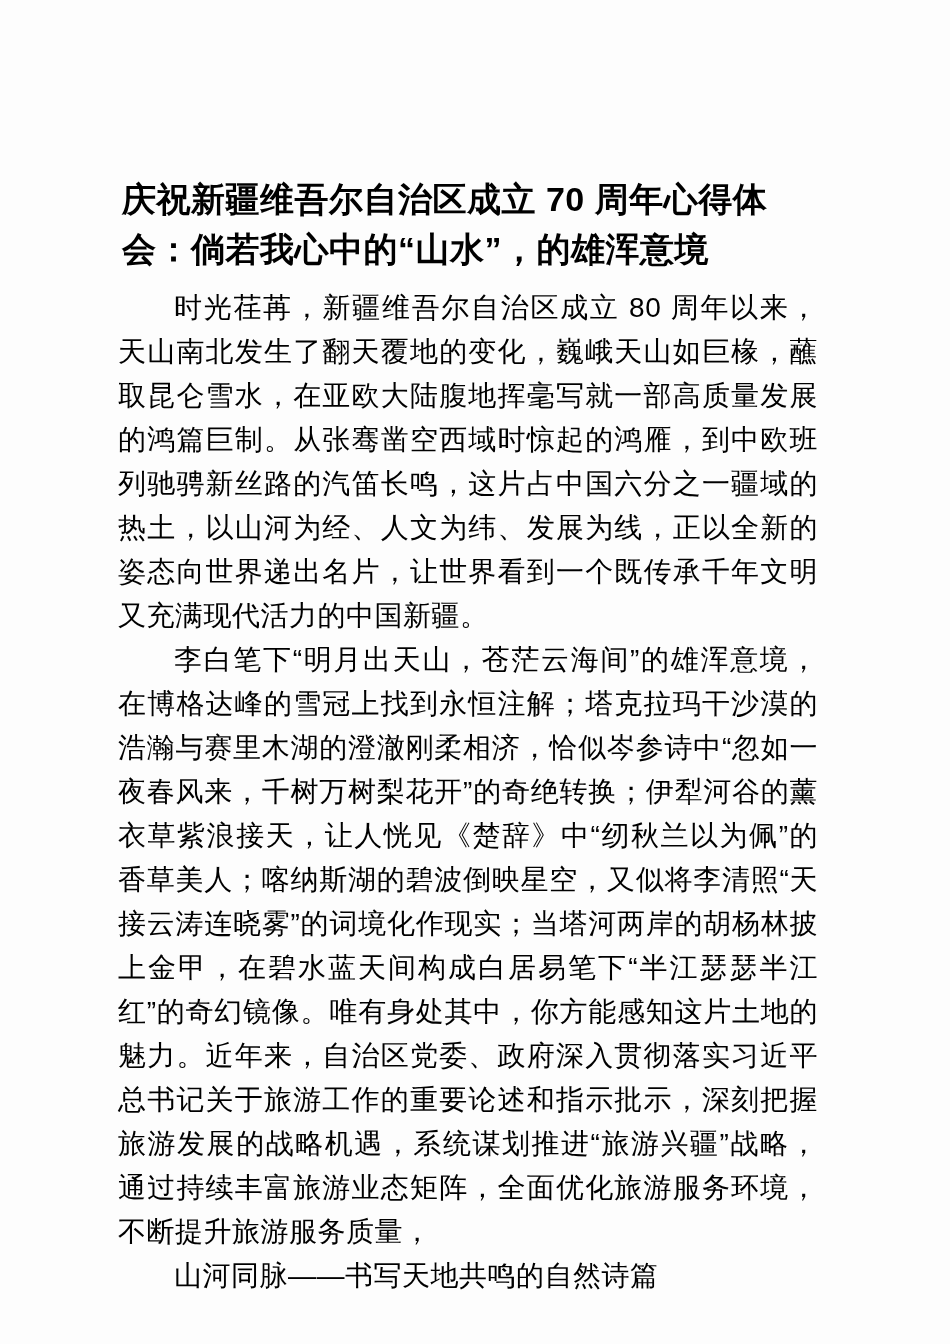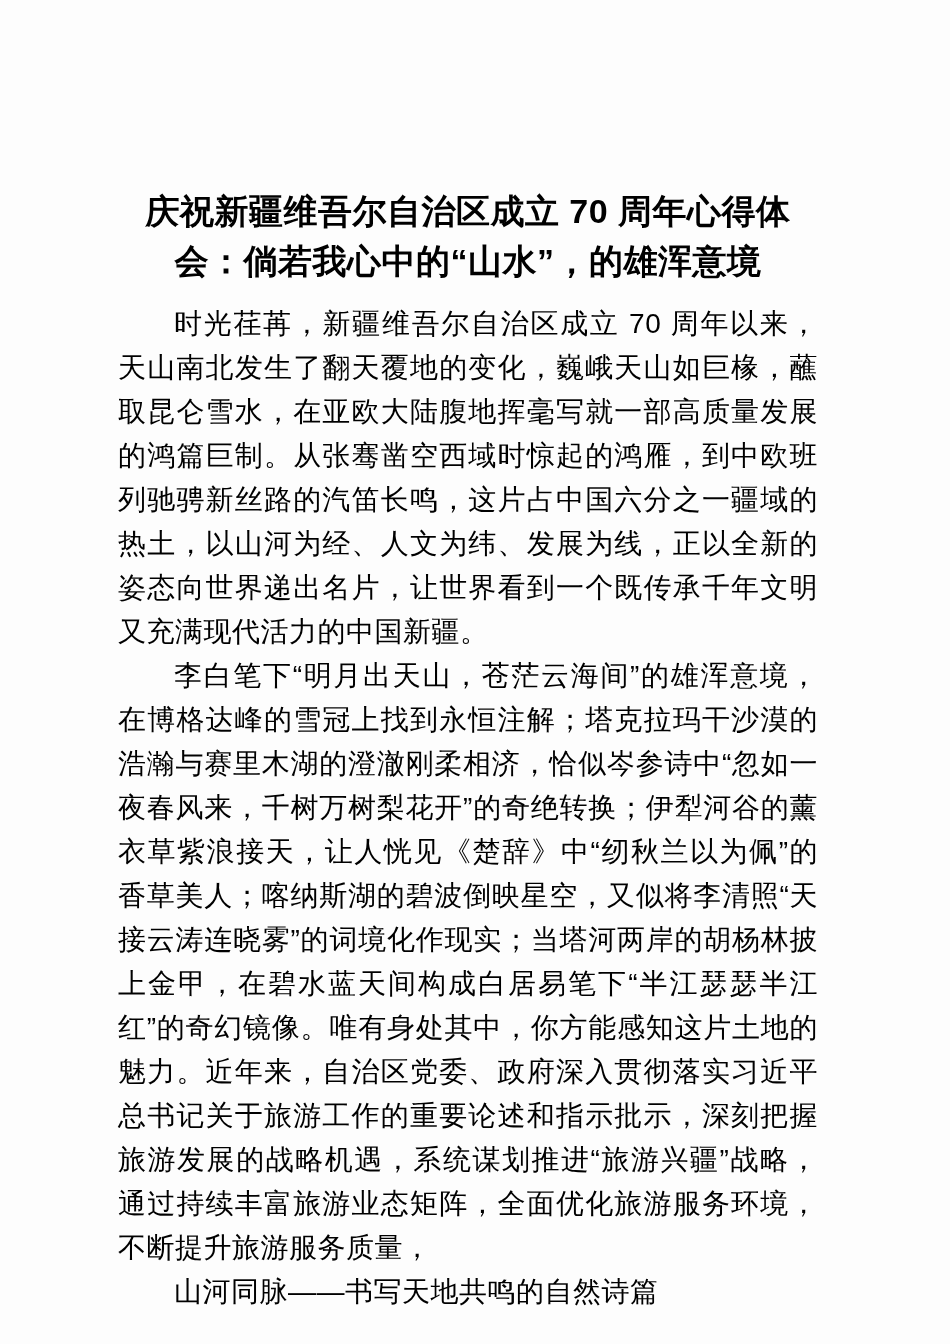"庆祝新疆维吾尔自治区成立 70 周年心得体" .doc-title { margin: 16px -> 4px; text-align: center -> none }
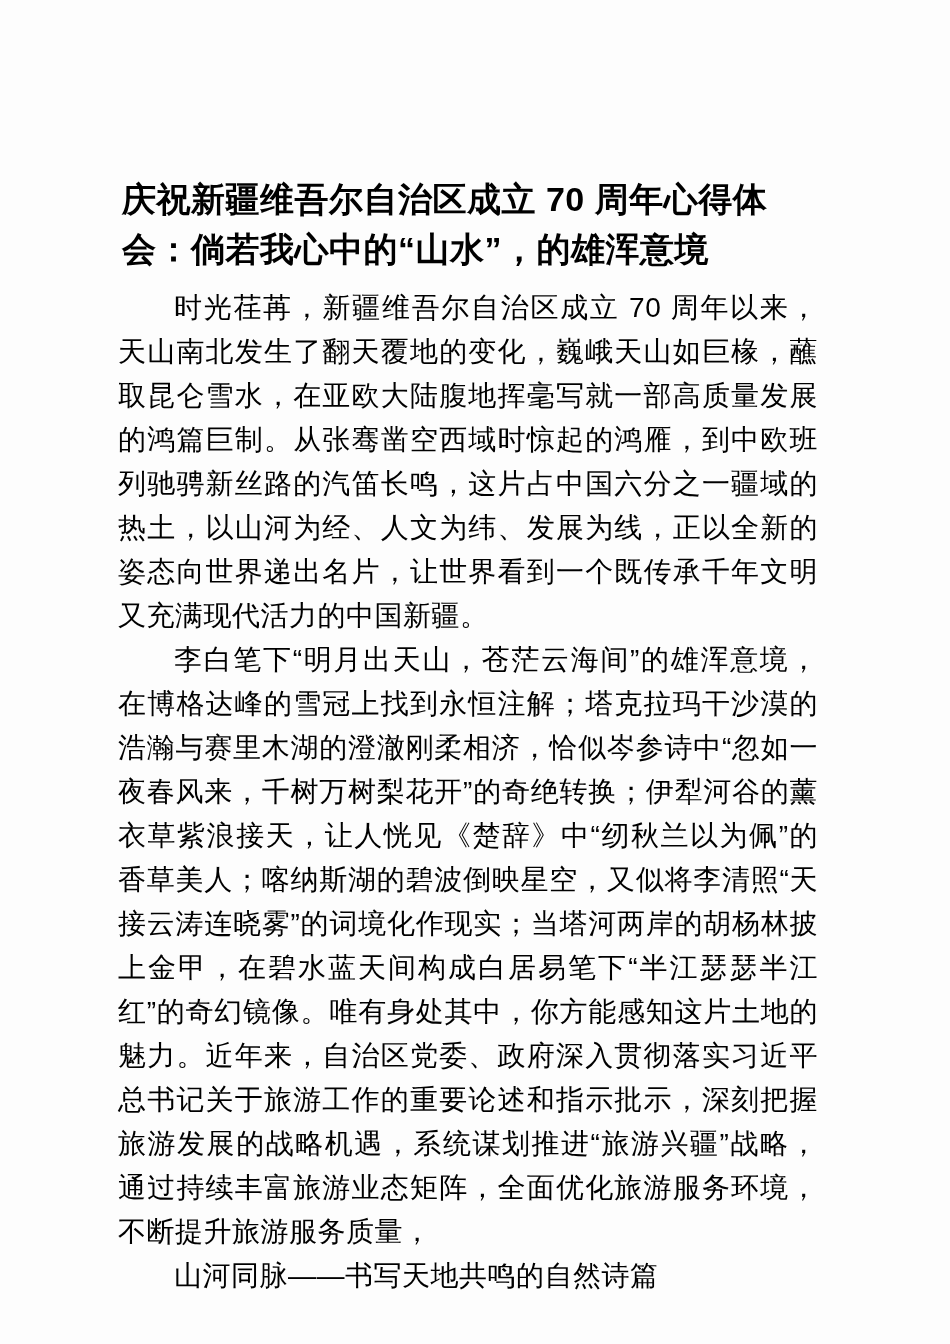"时光荏苒，新疆维吾尔自治区成立 70" p.para { text: 70 -> 80 }
